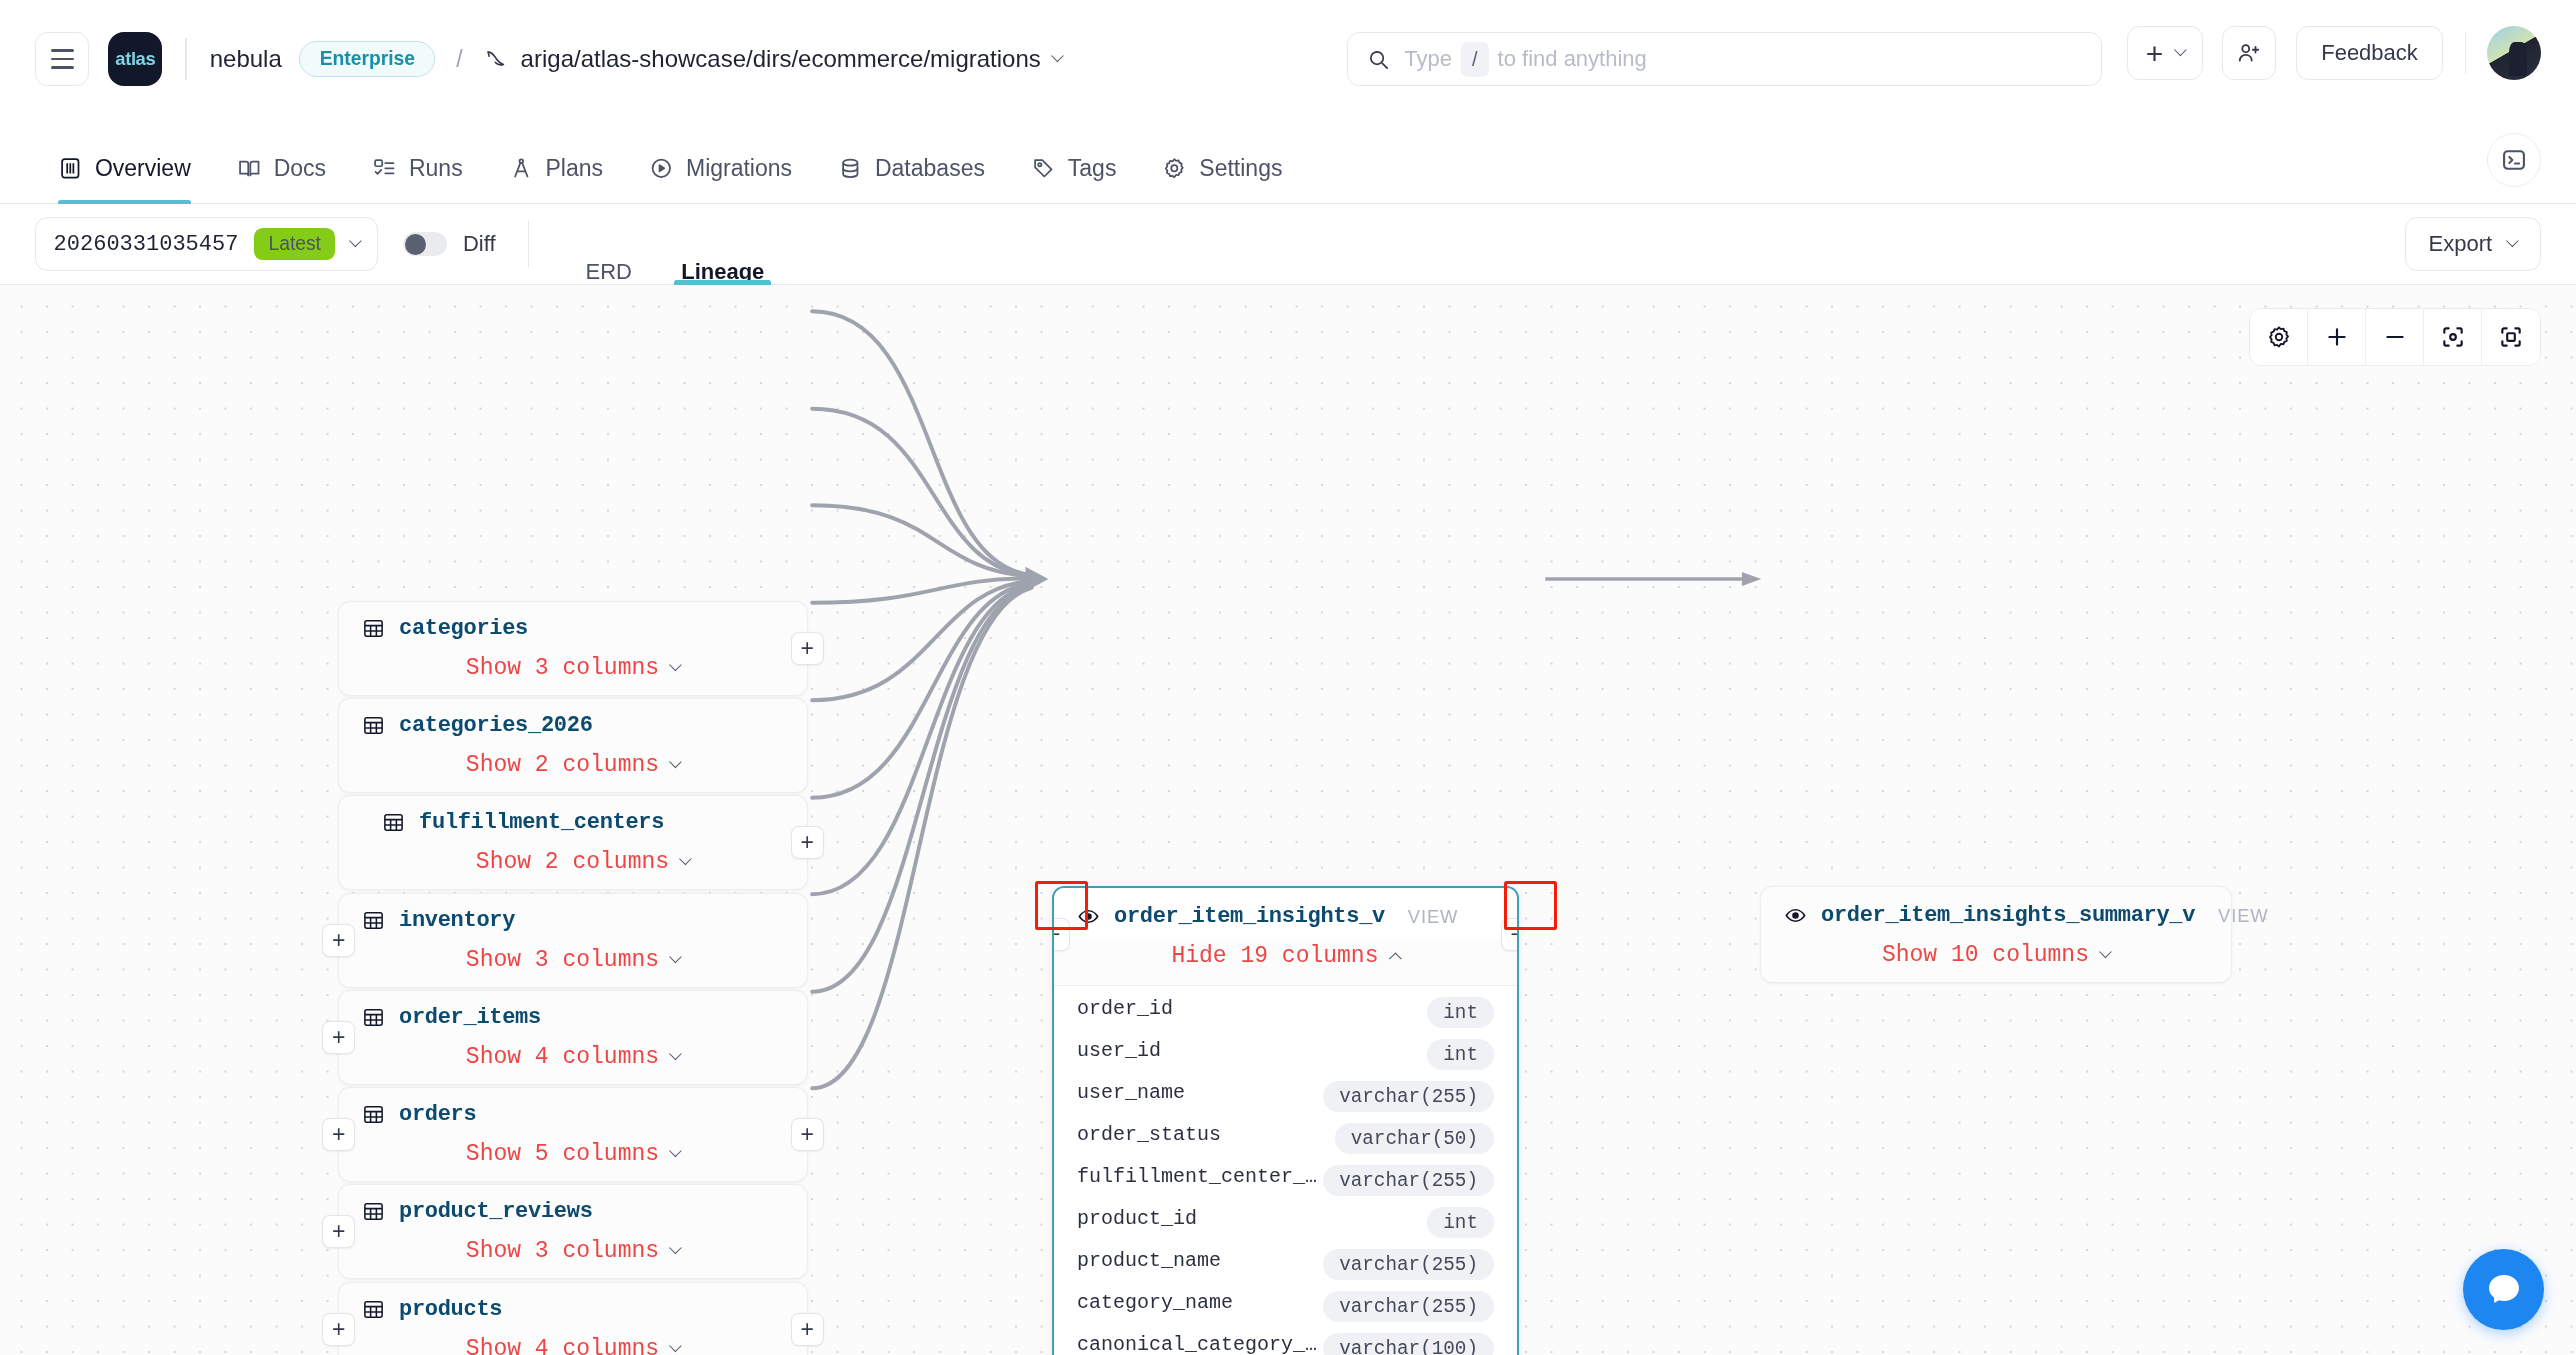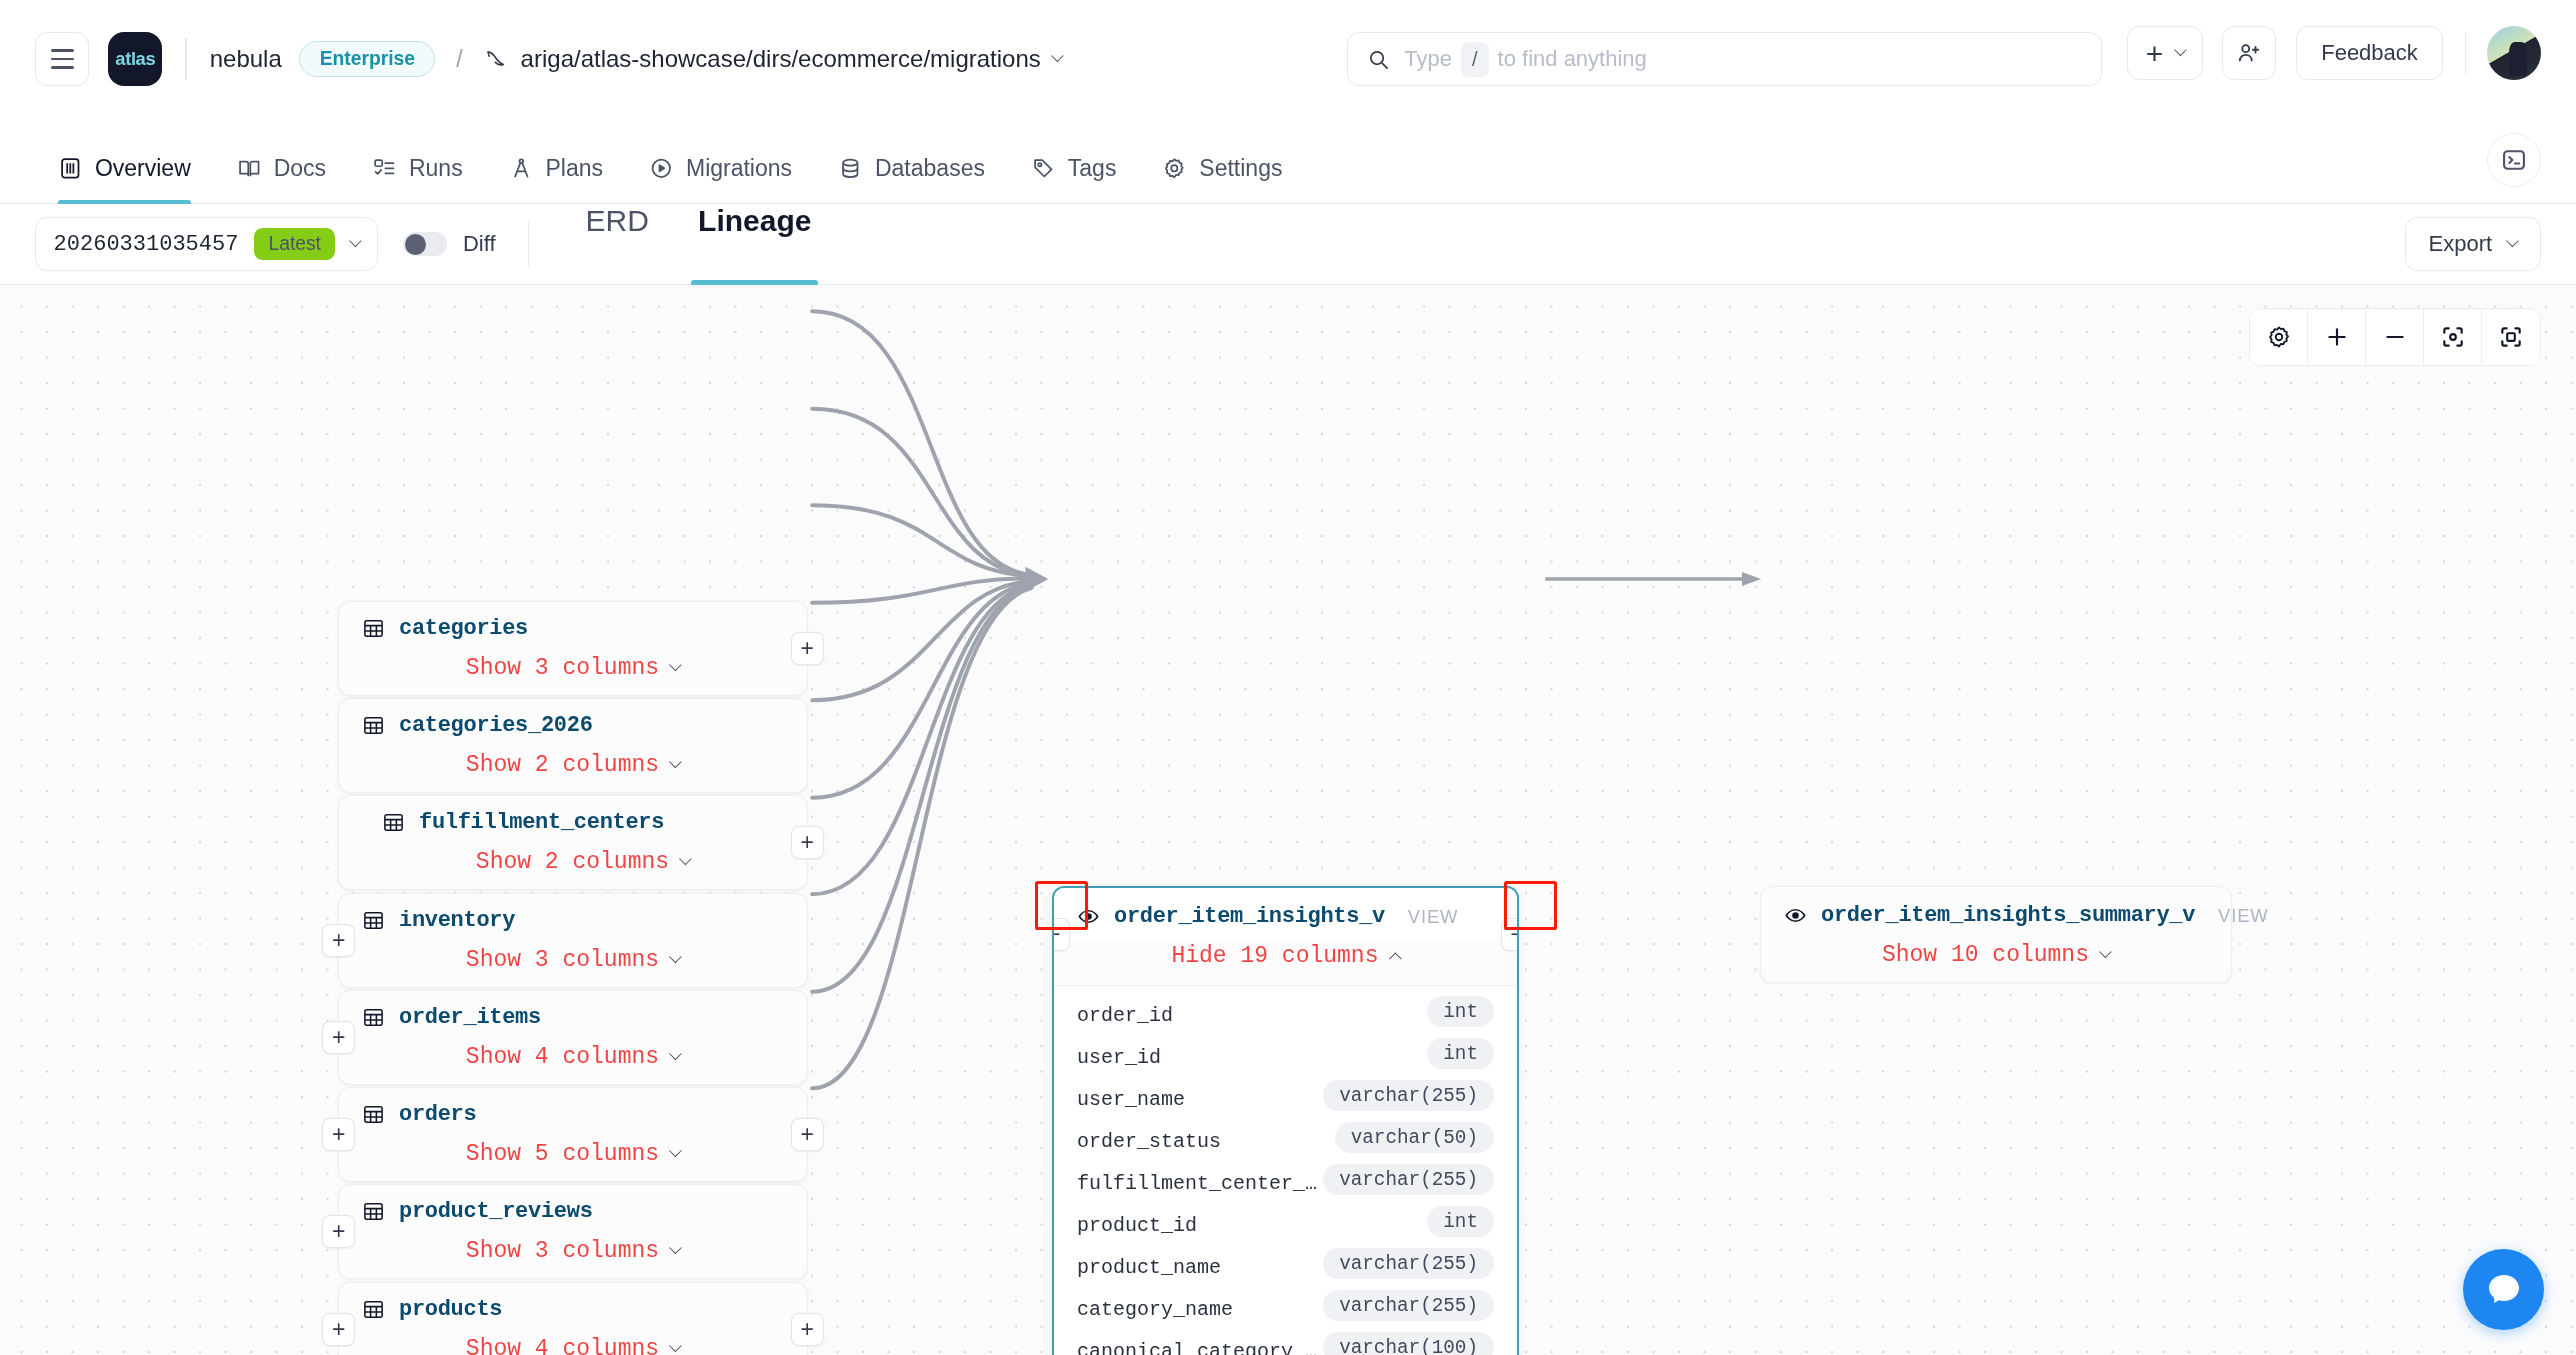"ERD" .modetab { align-items: flex-start -> flex-end; font-size: 30px -> 22px }
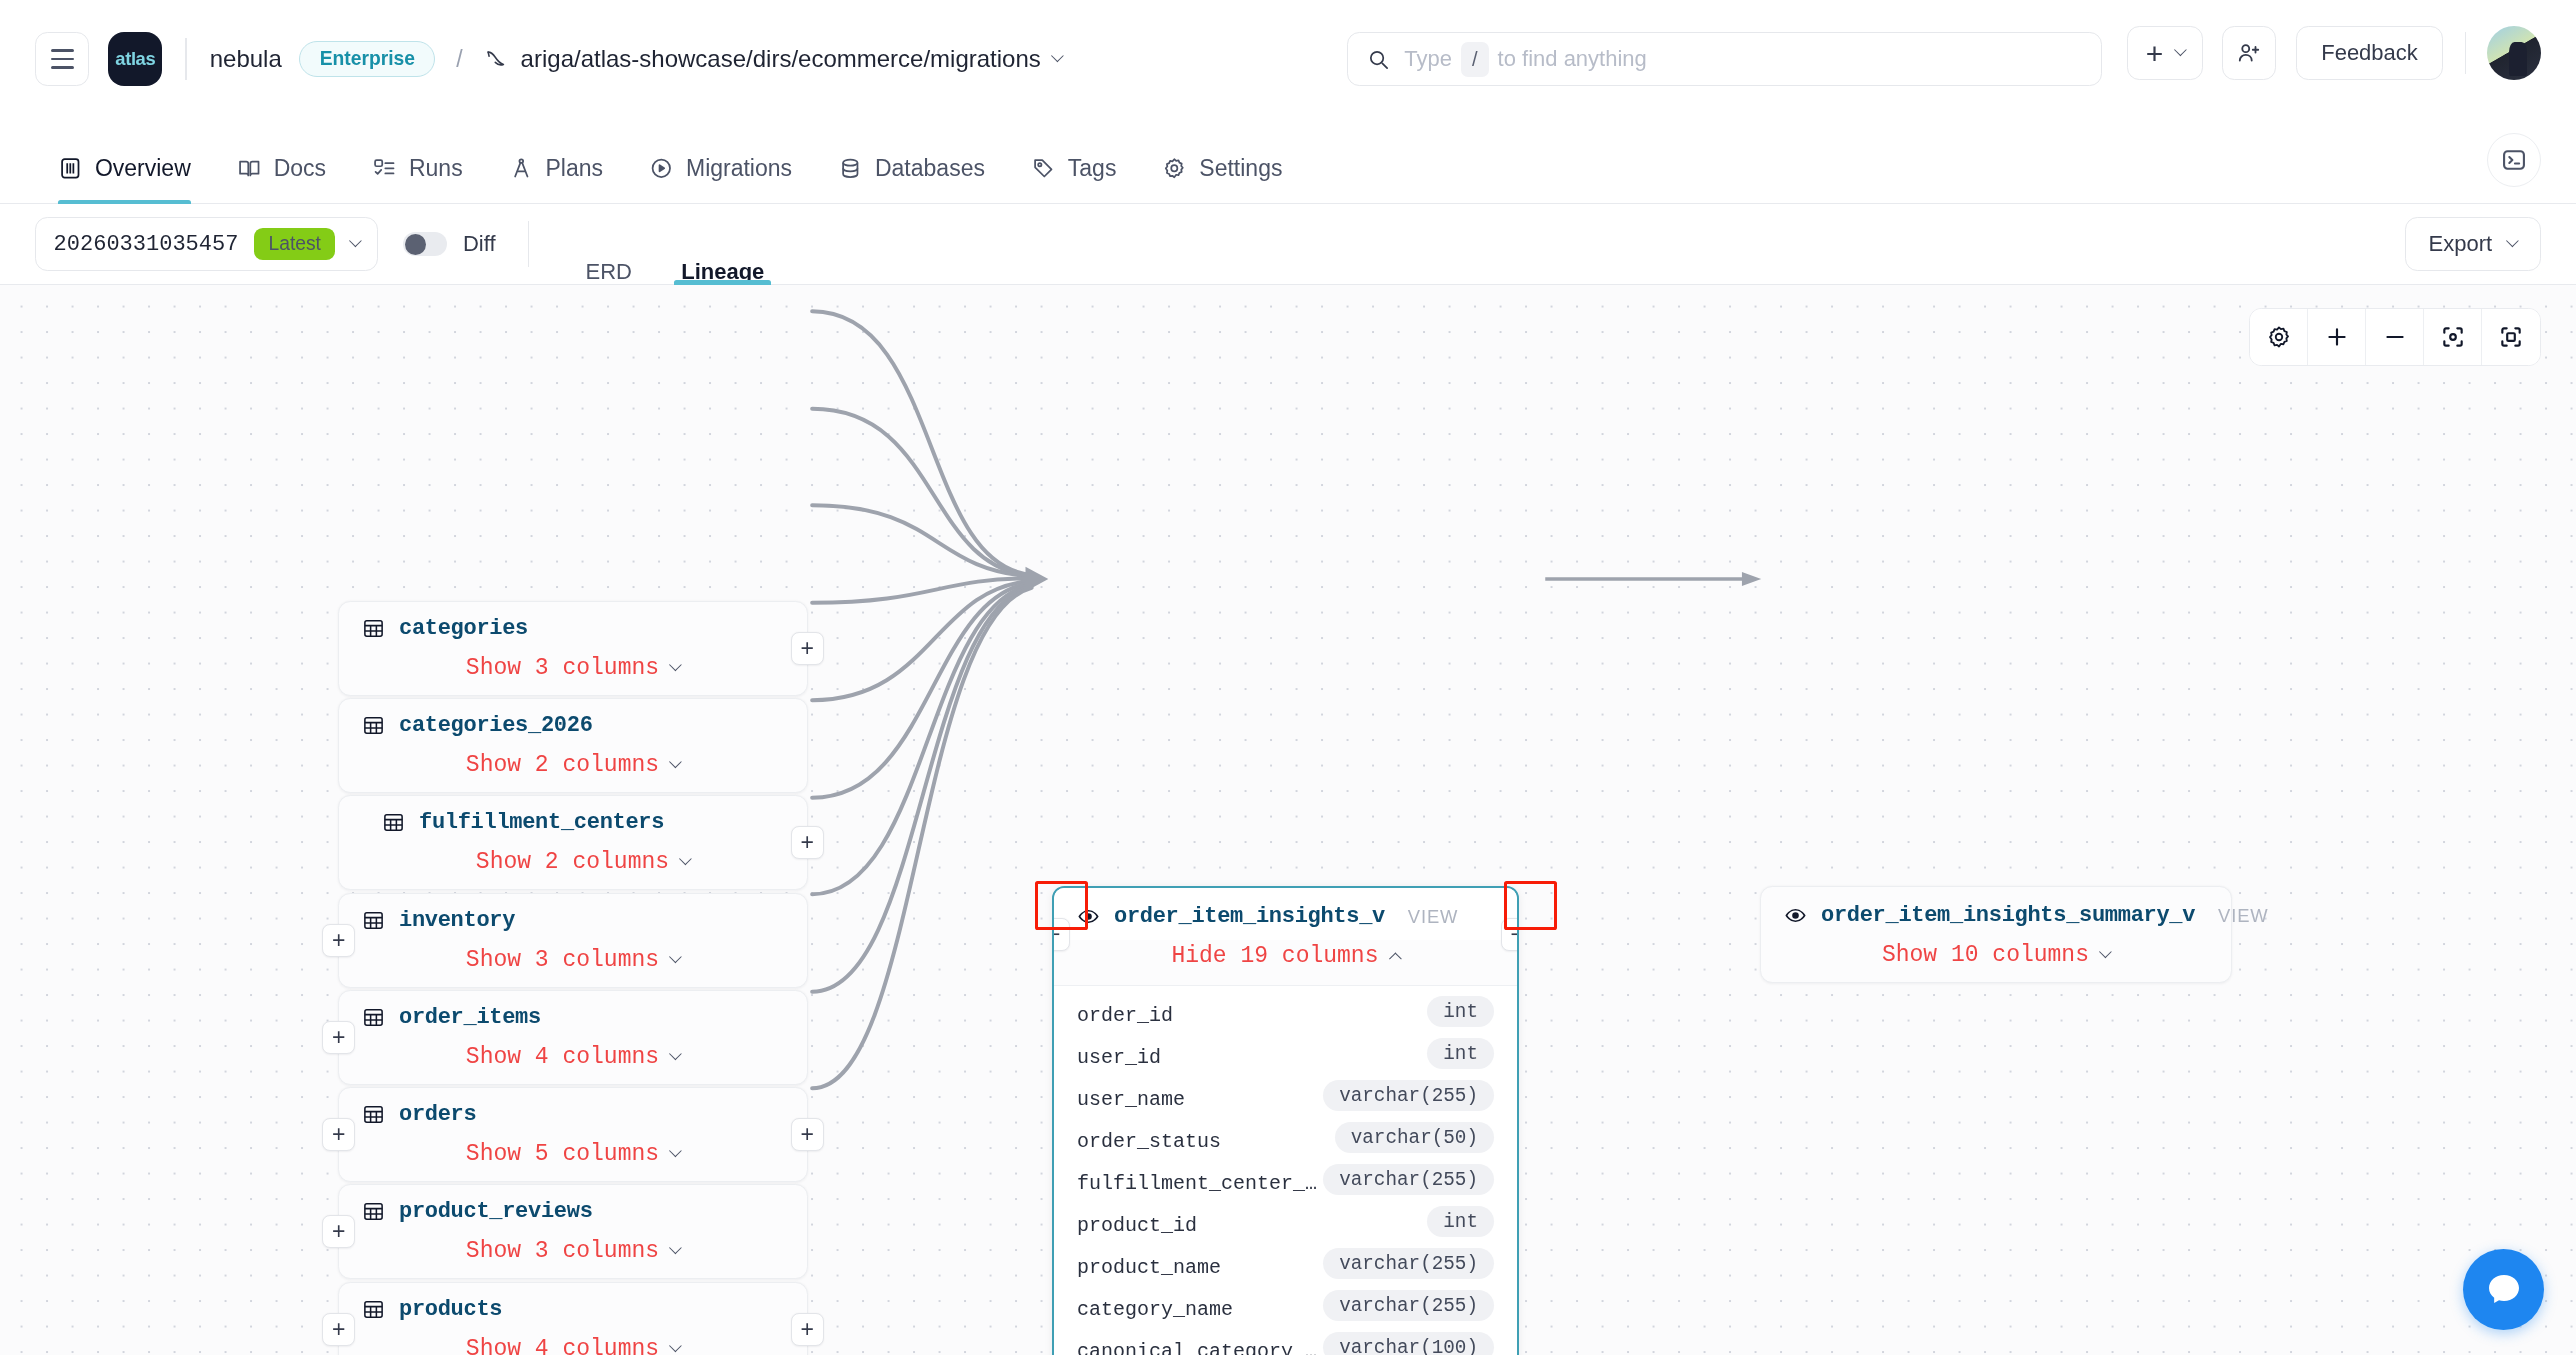"order_id" .colrow { align-items: flex-end -> flex-start }
